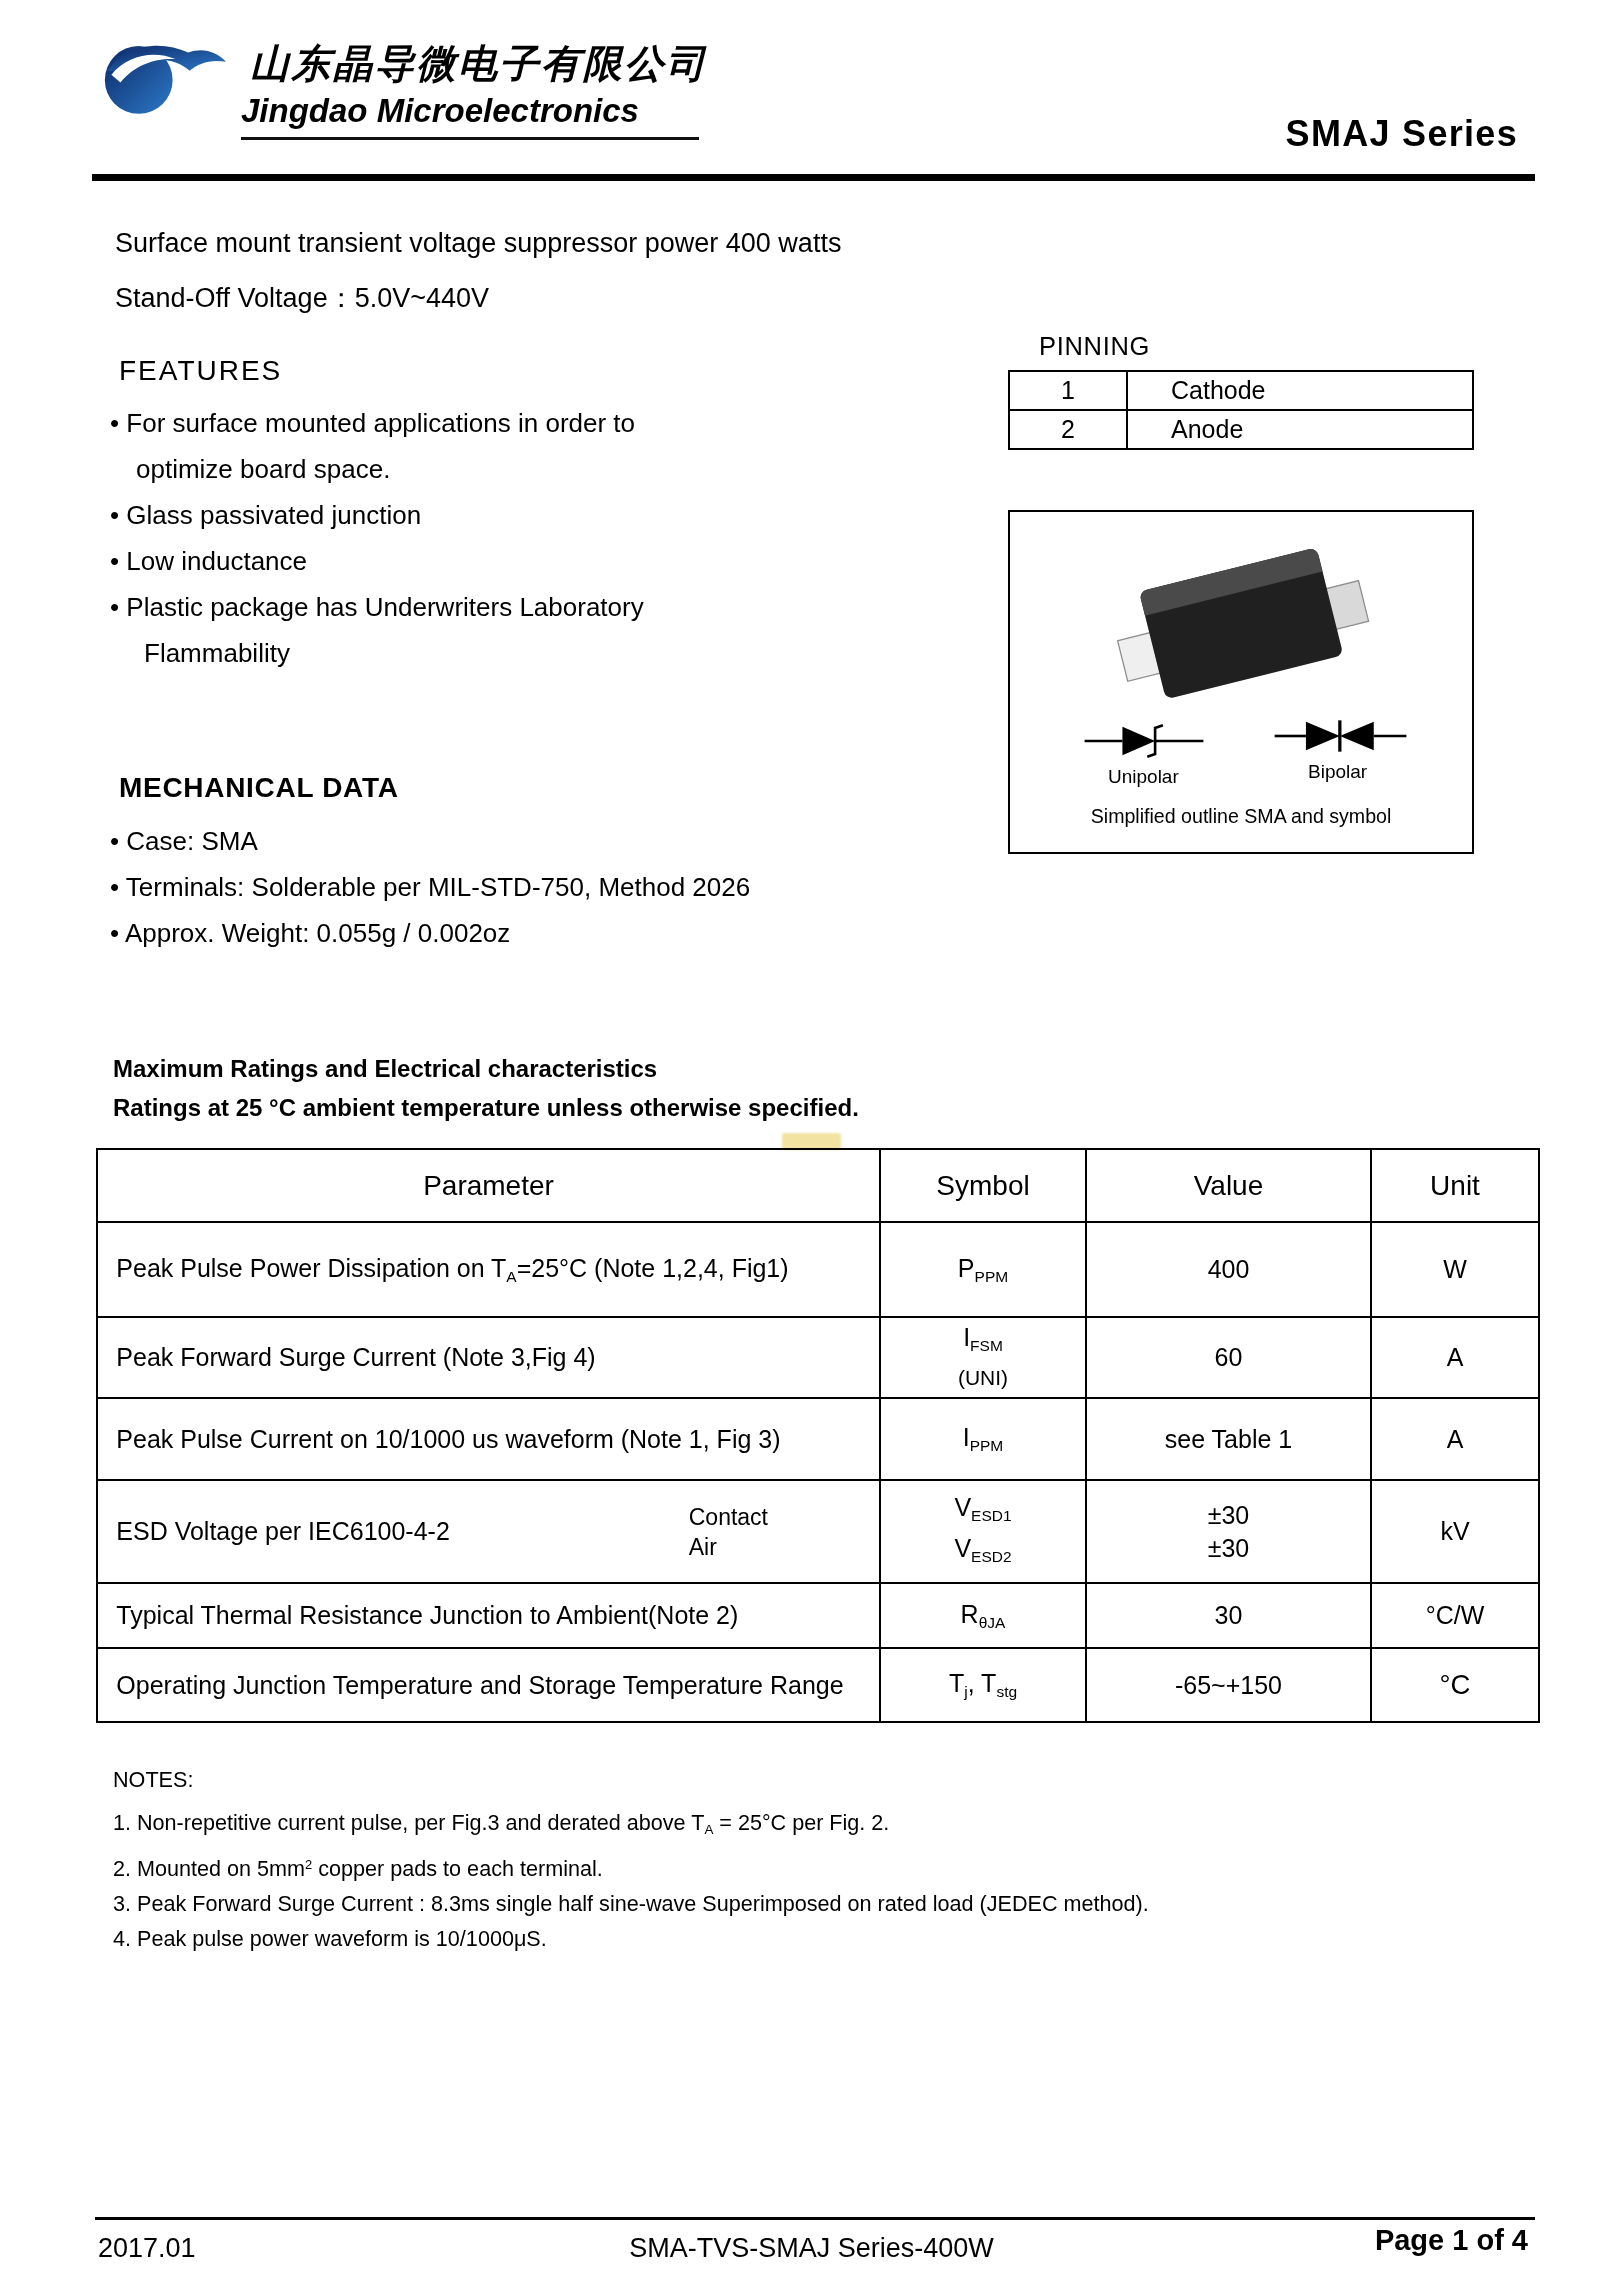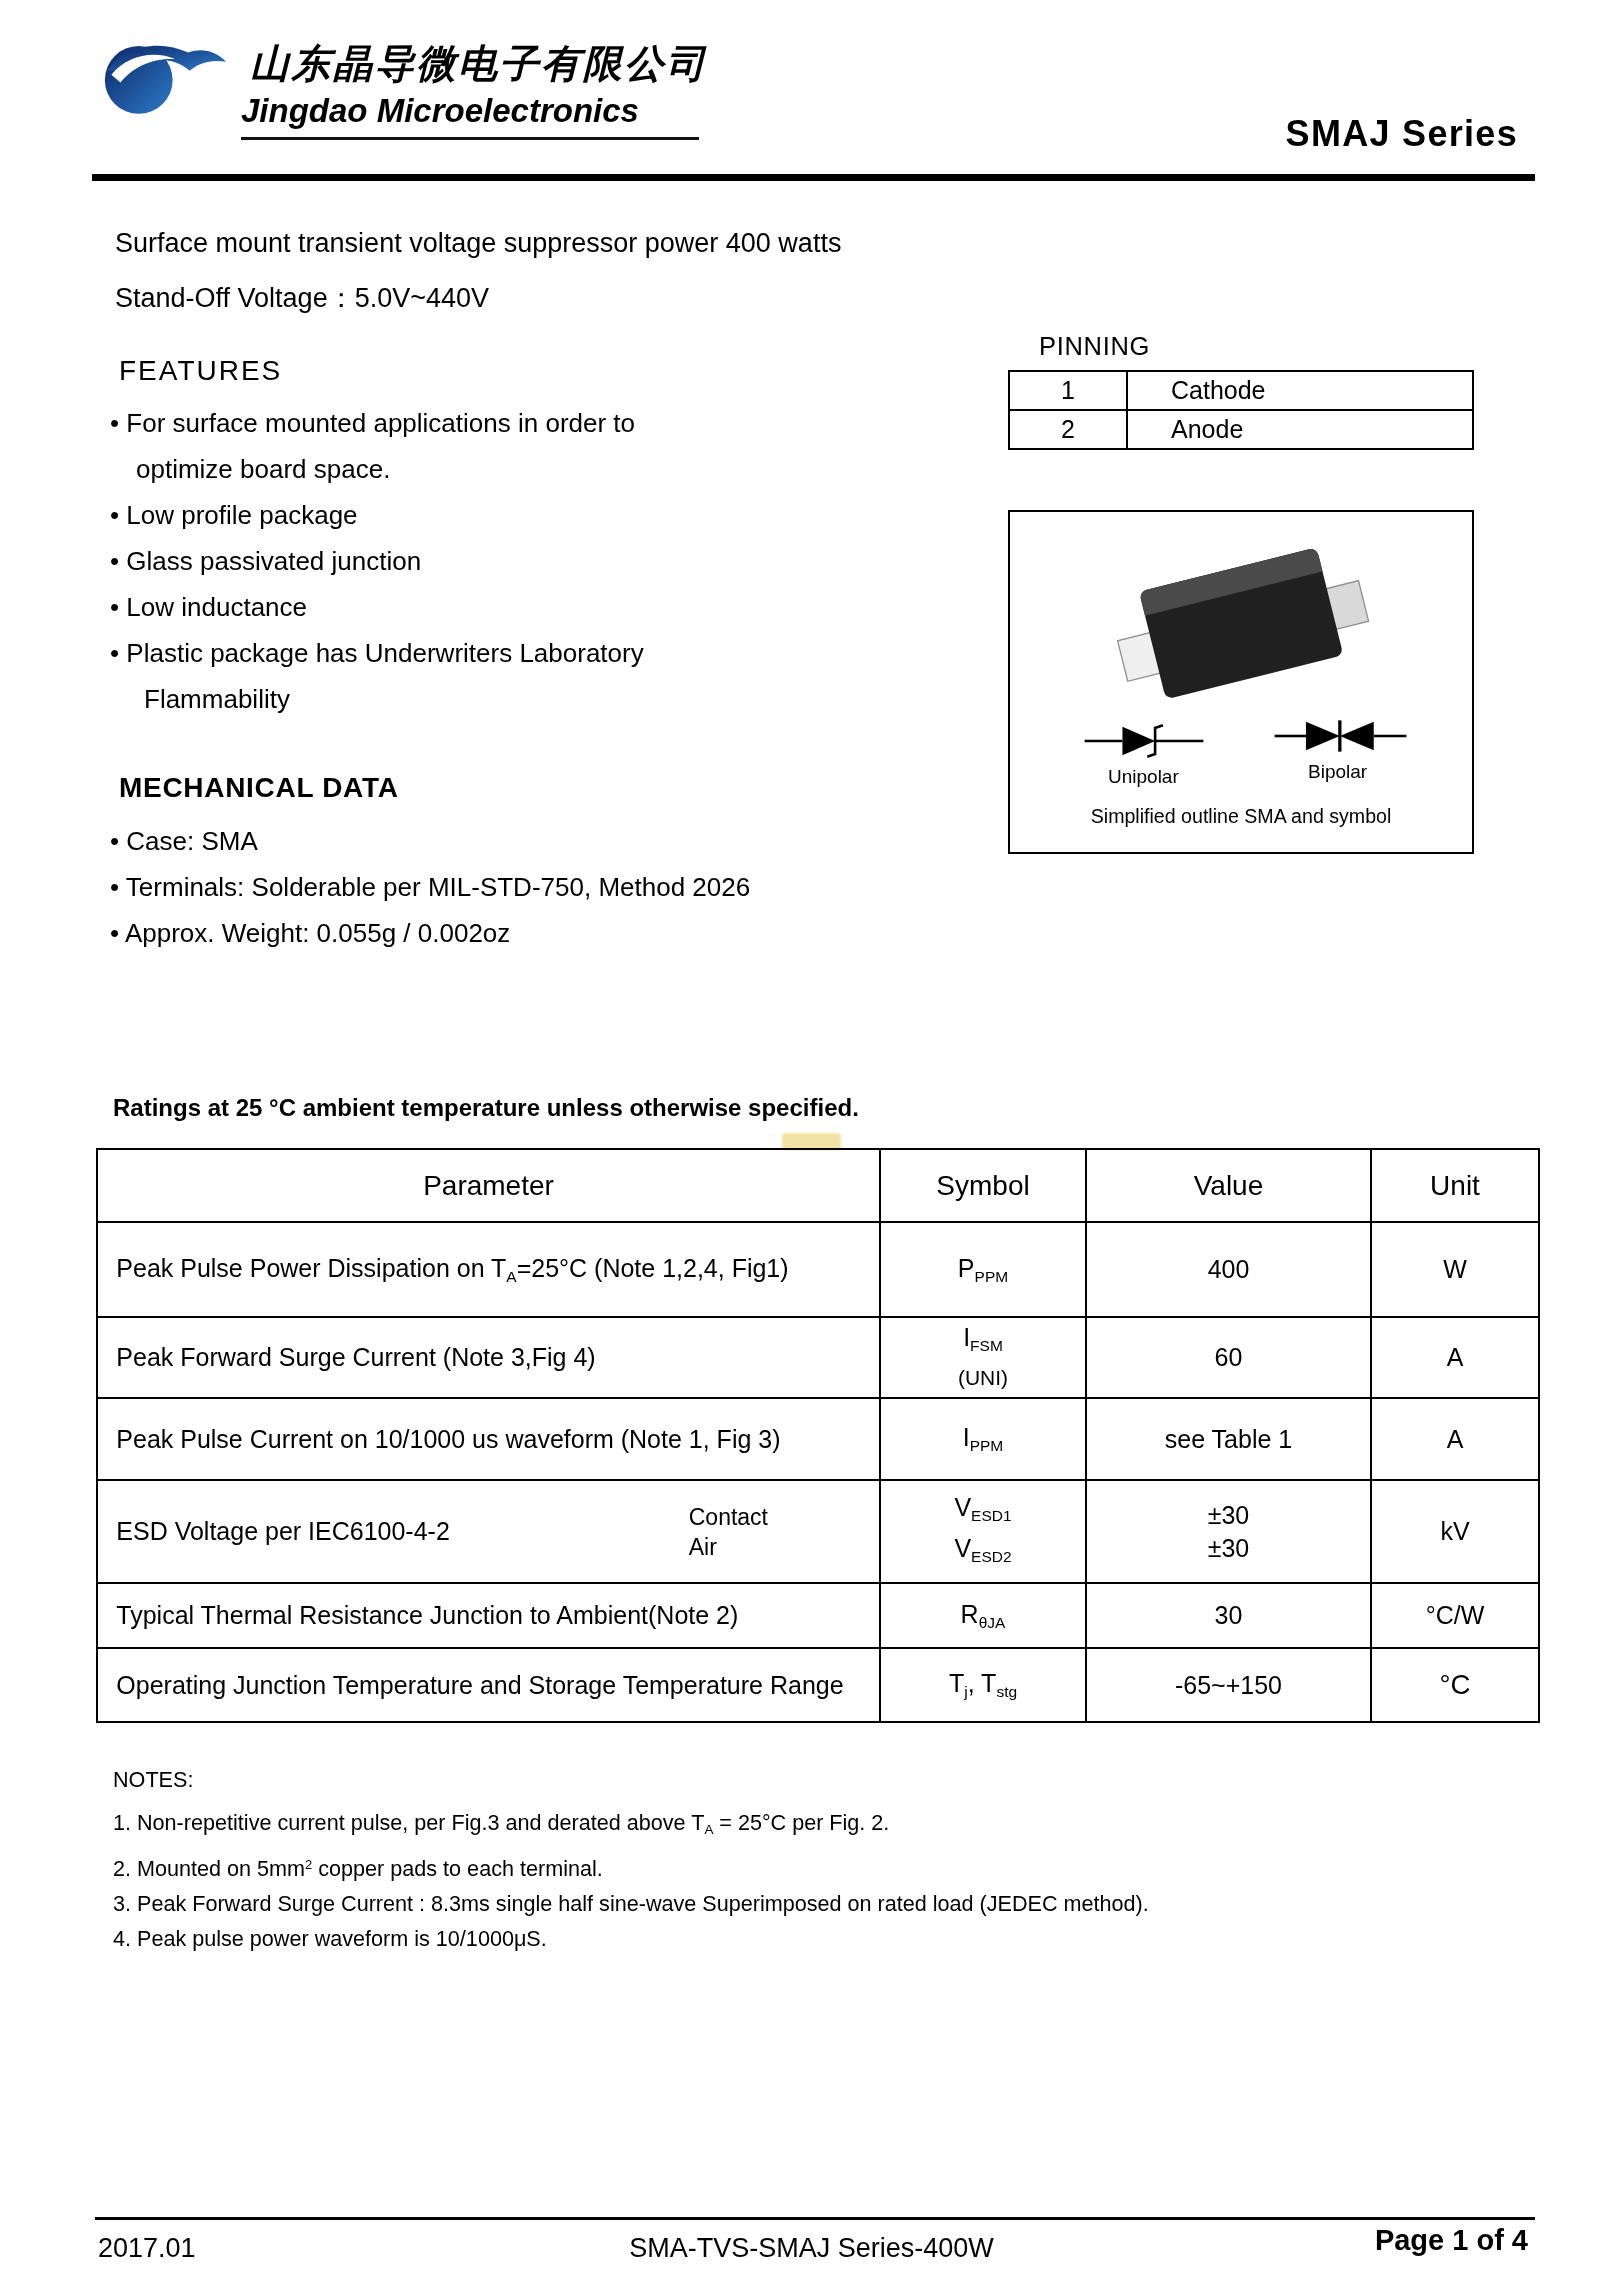"• Low profile package" div.feat { html: <div>• Low profile package</div> -> none }
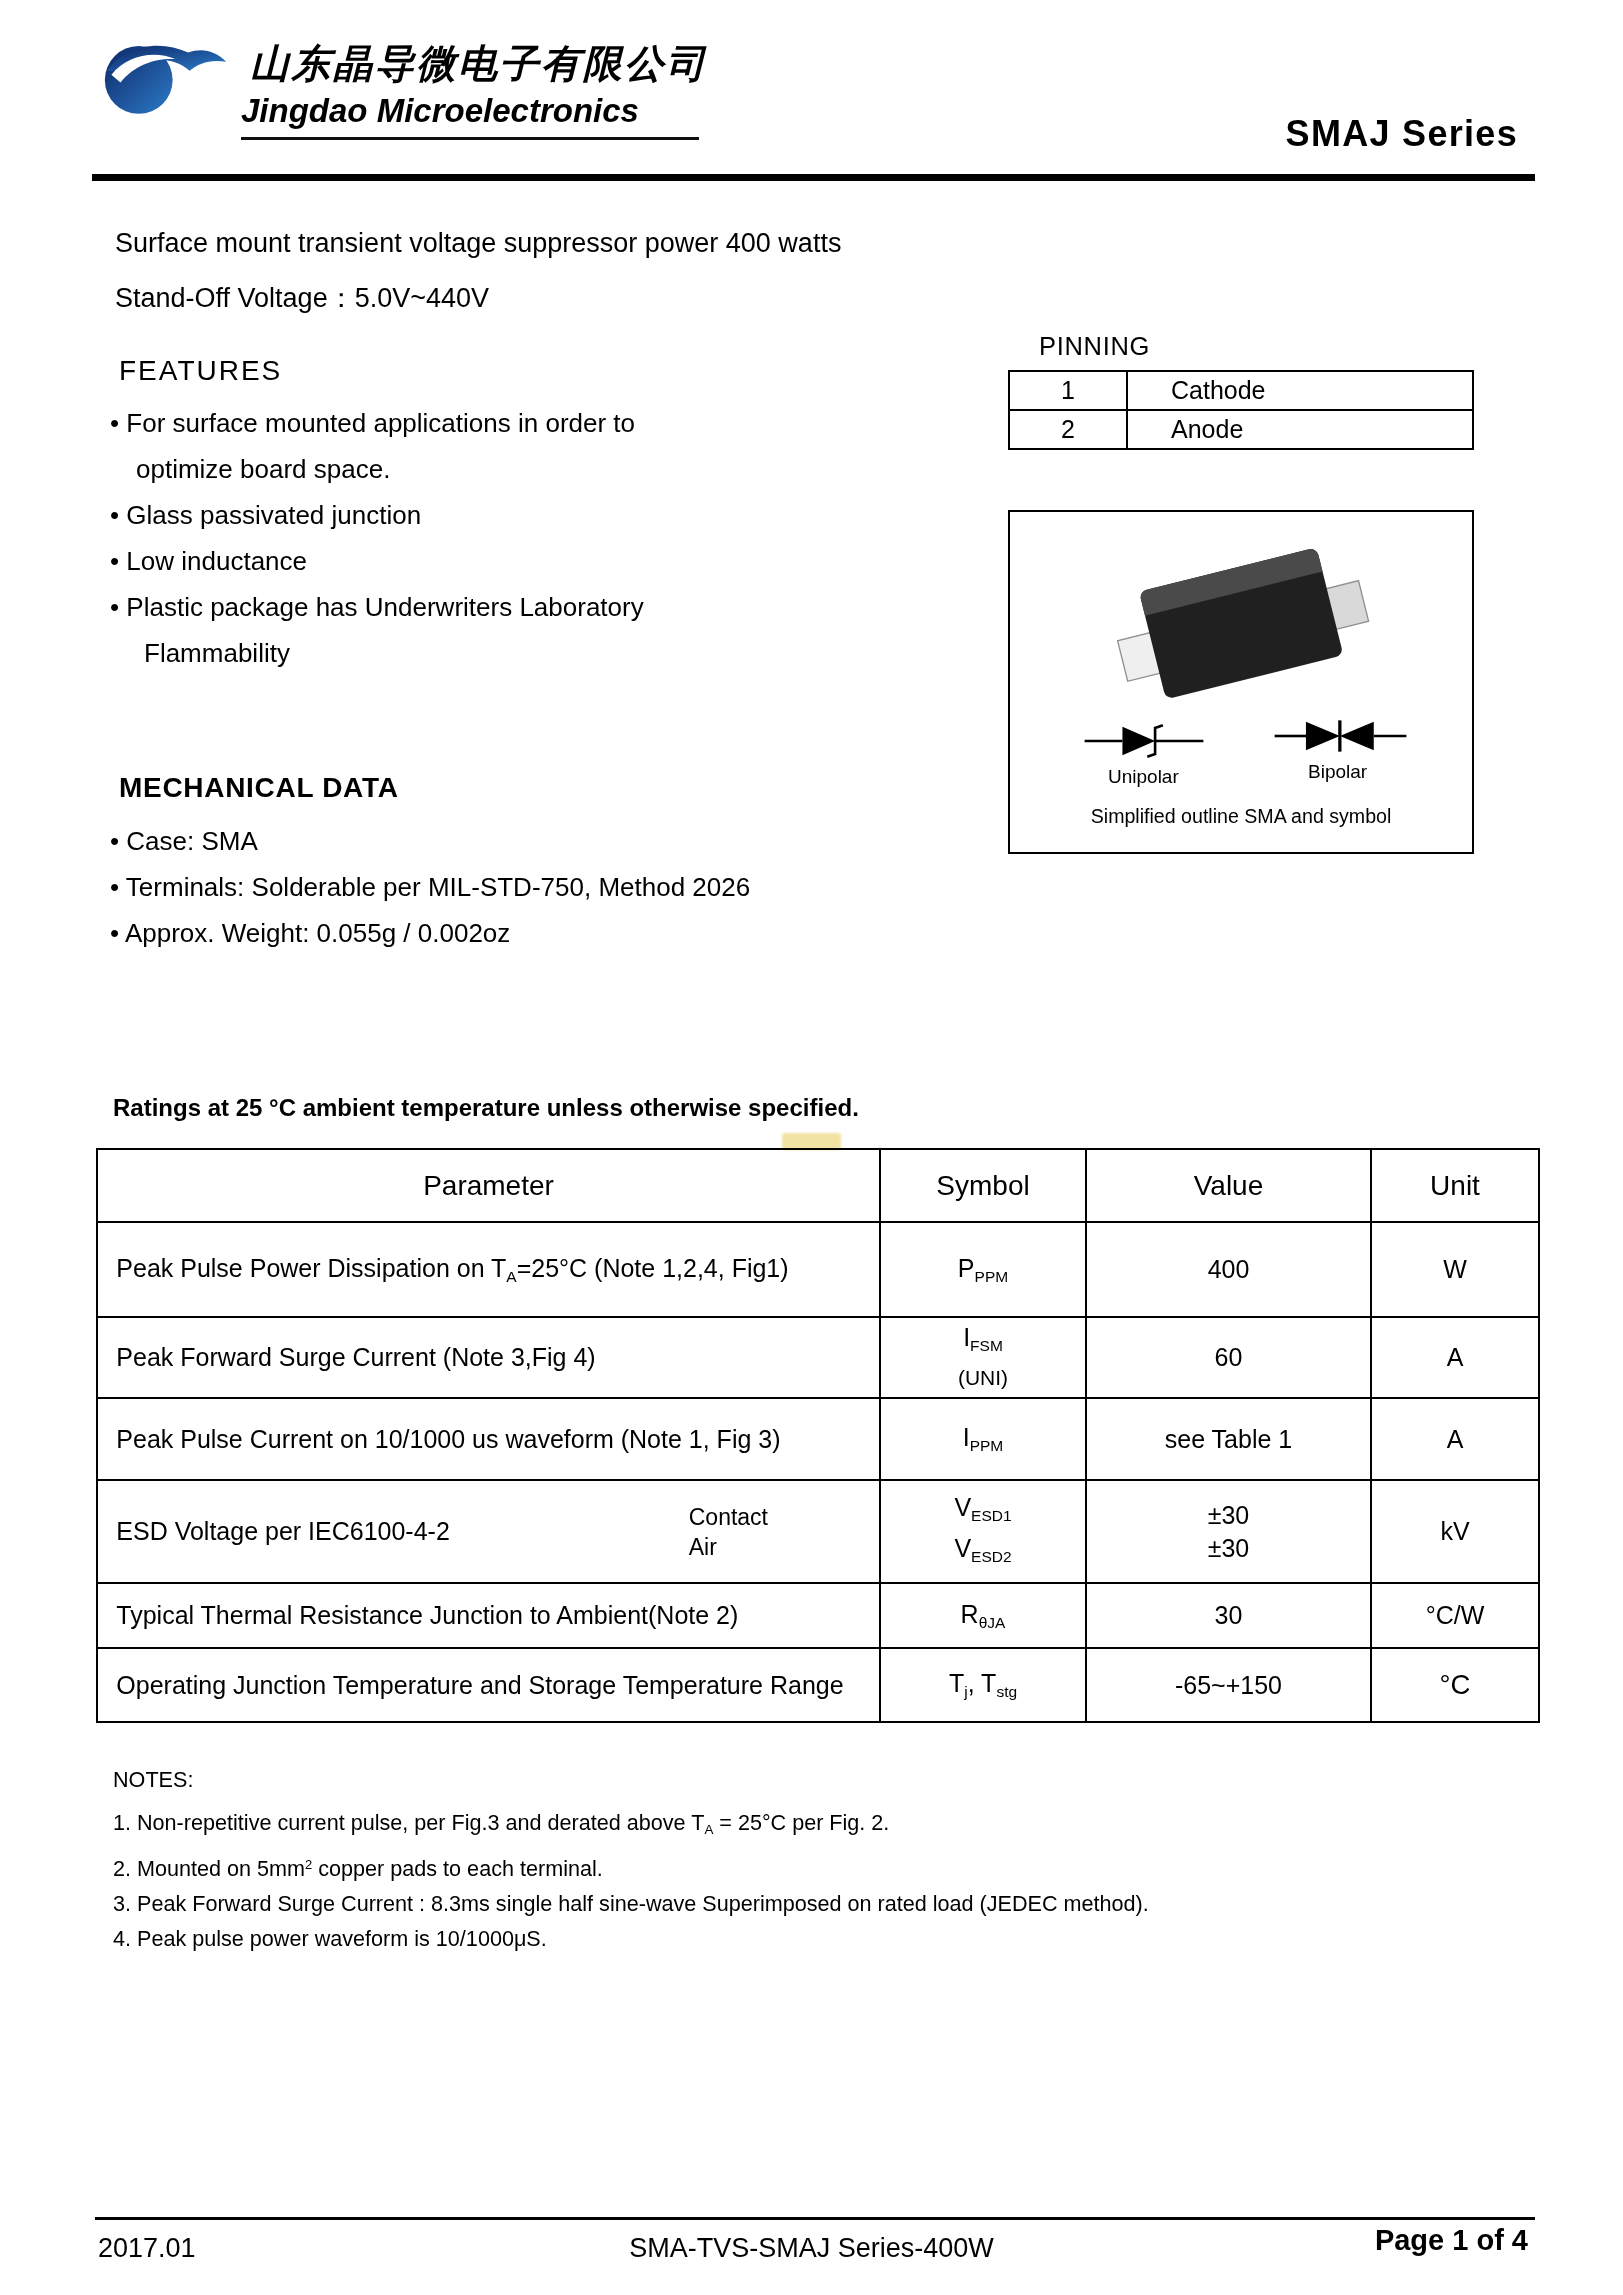"Maximum Ratings and Electrical" div.abs { html: none -> <div>Maximum Ratings and Electrical characteristics</div> }
